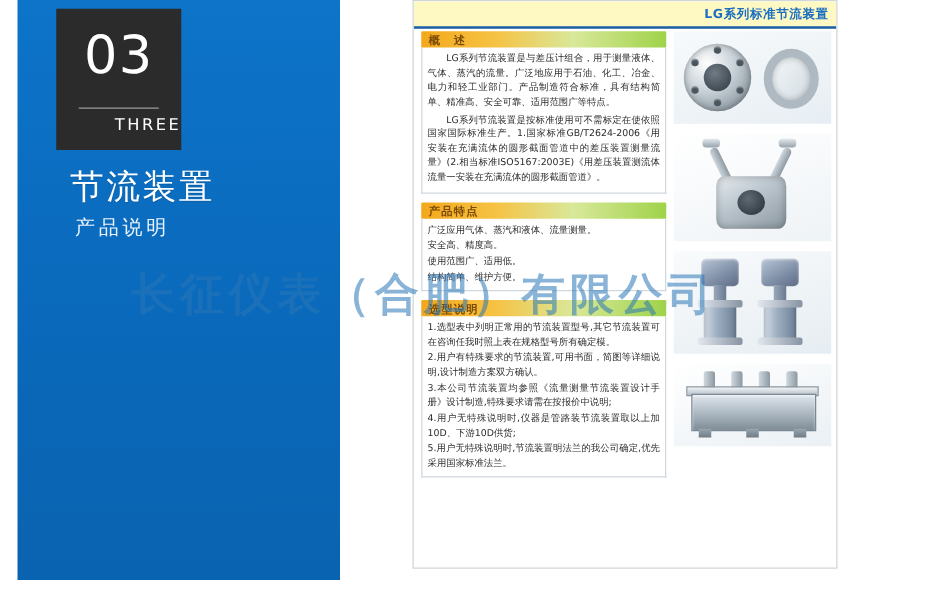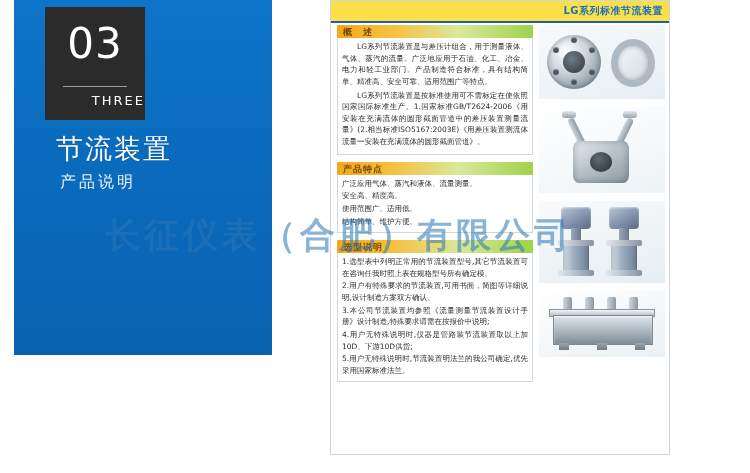"LG系列标准节流装置" .page-header { background: #fde047 -> #fef9c3 }
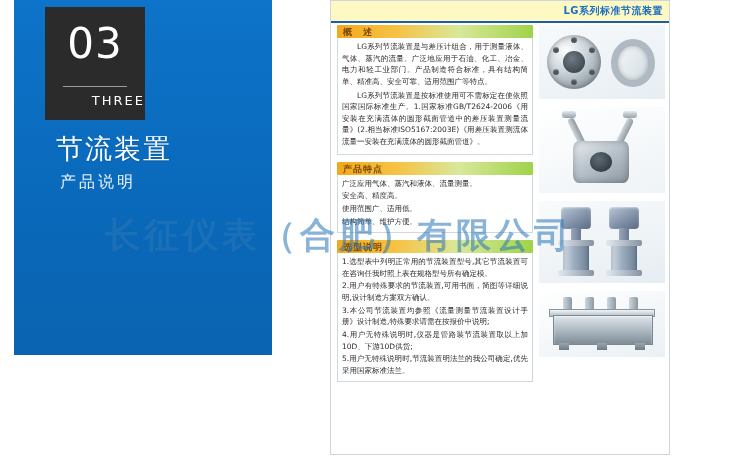"03" .left-panel { height: 355px -> 464px }
